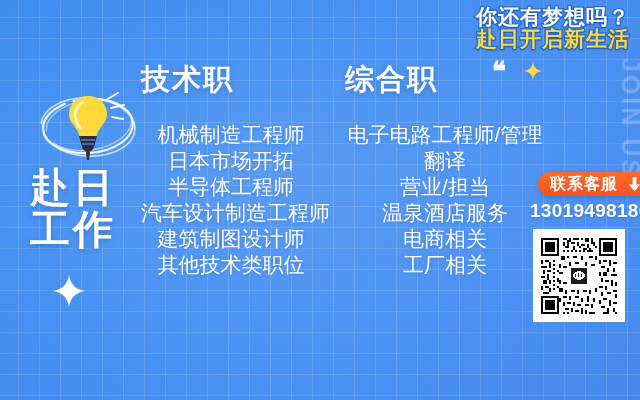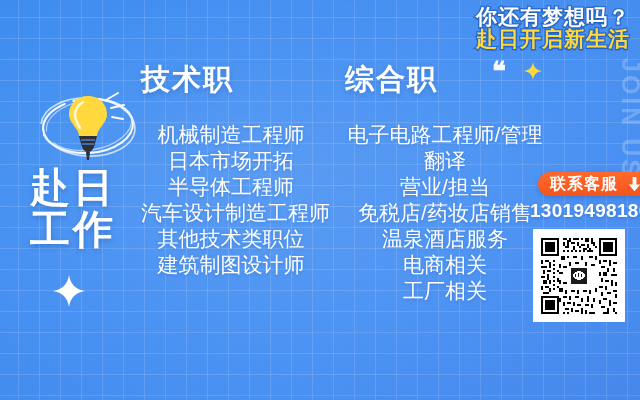"免税店/药妆店销售" li { html: <li>免税店/药妆店销售</li> -> none }
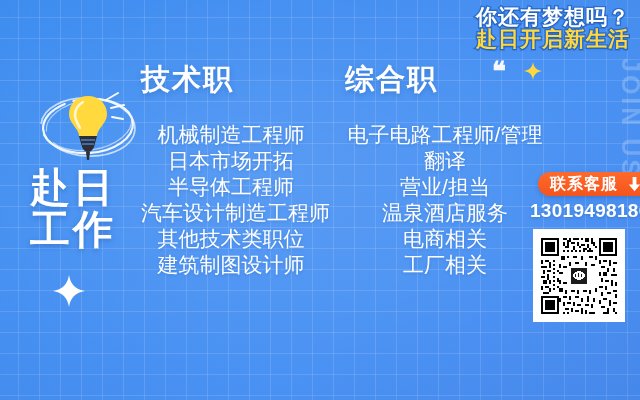"其他技术类职位" li { order: before "建筑制图设计师" -> after "建筑制图设计师" }
